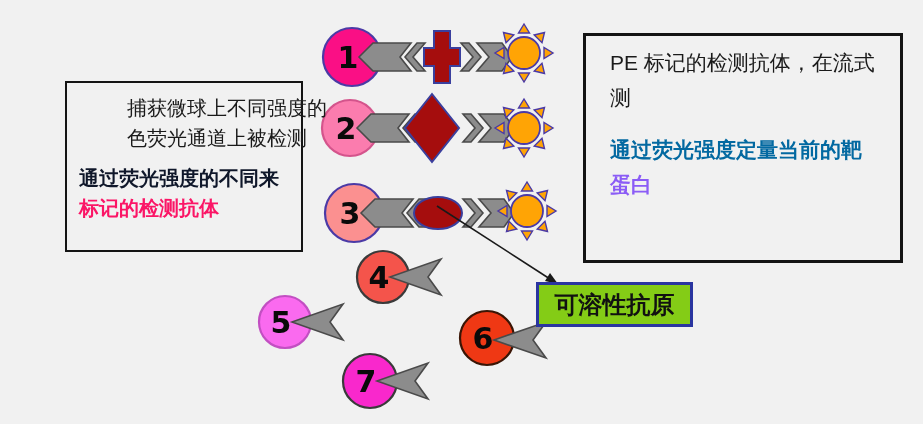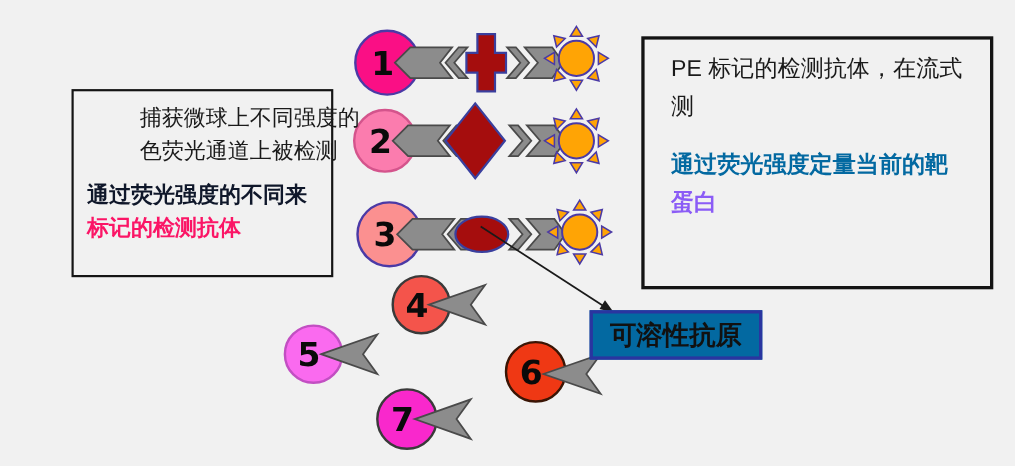"可溶性抗原" .antigen-label { background: #0369a1 -> #84cc16 }
